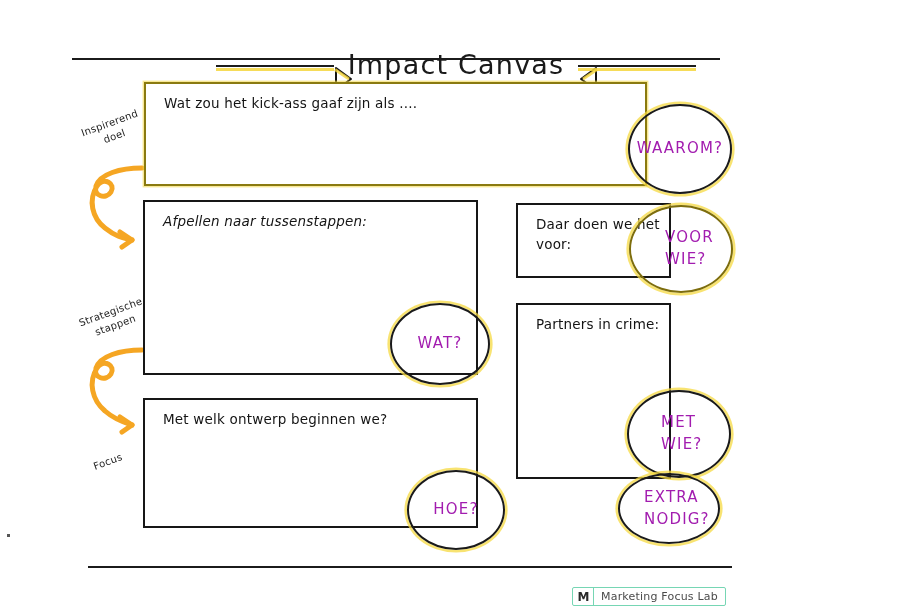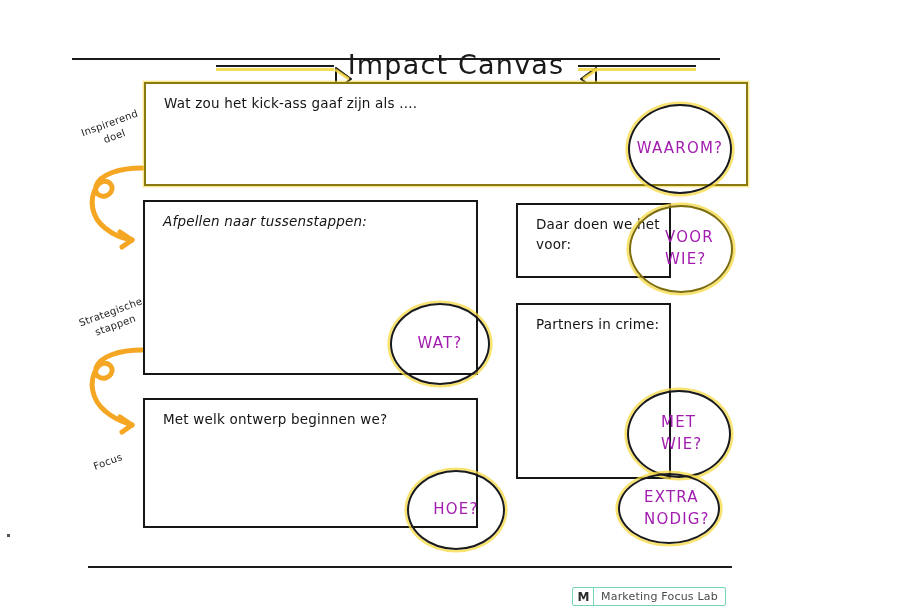"Wat zou het kick-ass gaaf" div.box { width: 604px -> 503px }
